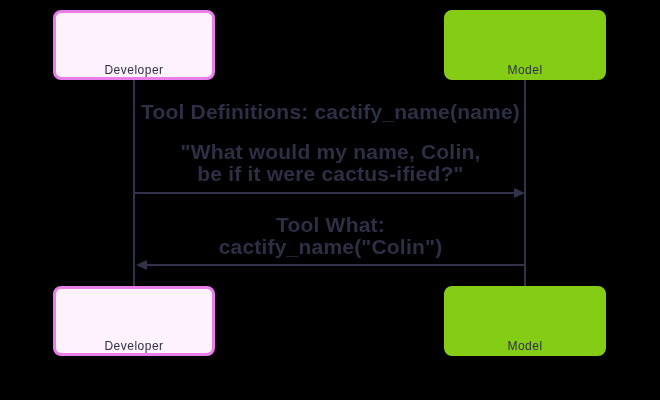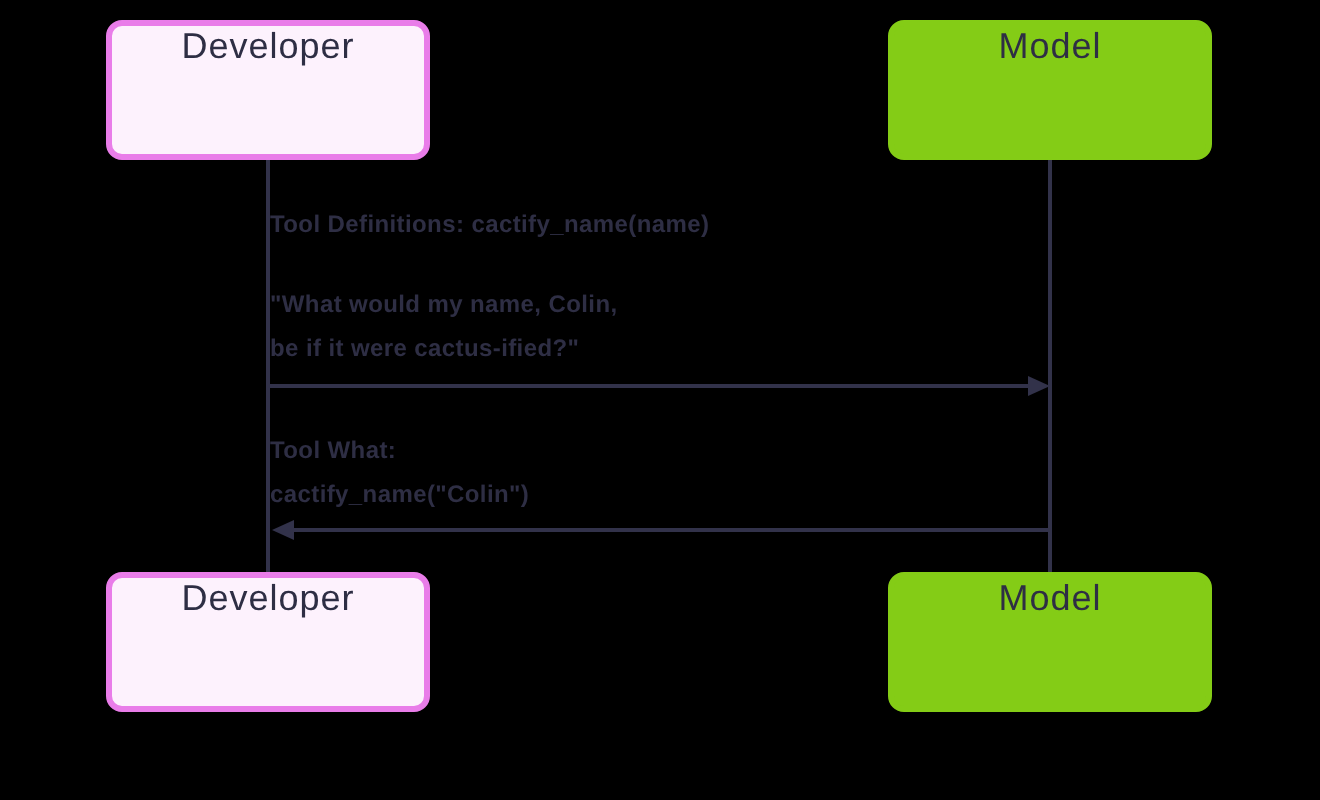"Developer" .actor-box { align-items: flex-start -> flex-end; font-size: 18px -> 12px }
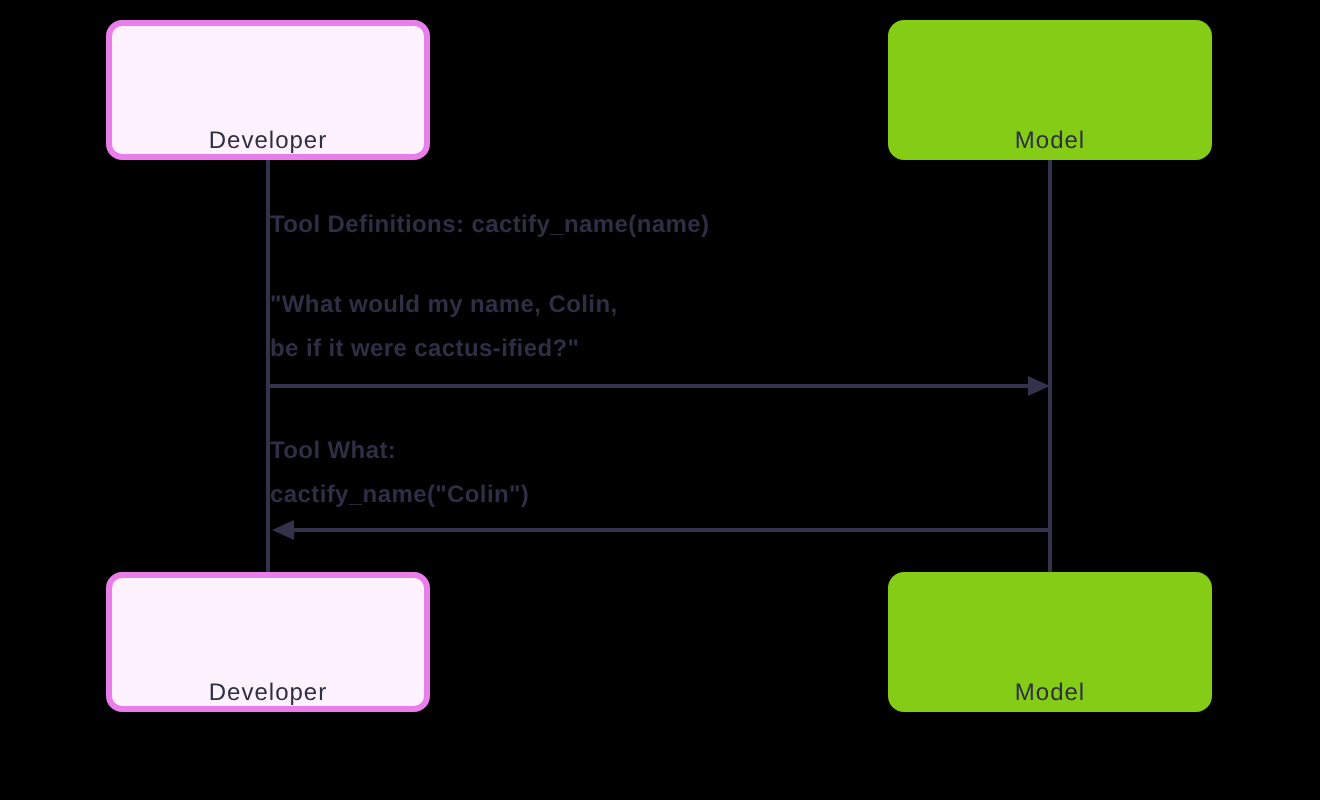"Tool Definitions: cactify_name(name)" .msg-text { font-size: 12px -> 21px; text-align: none -> center }
